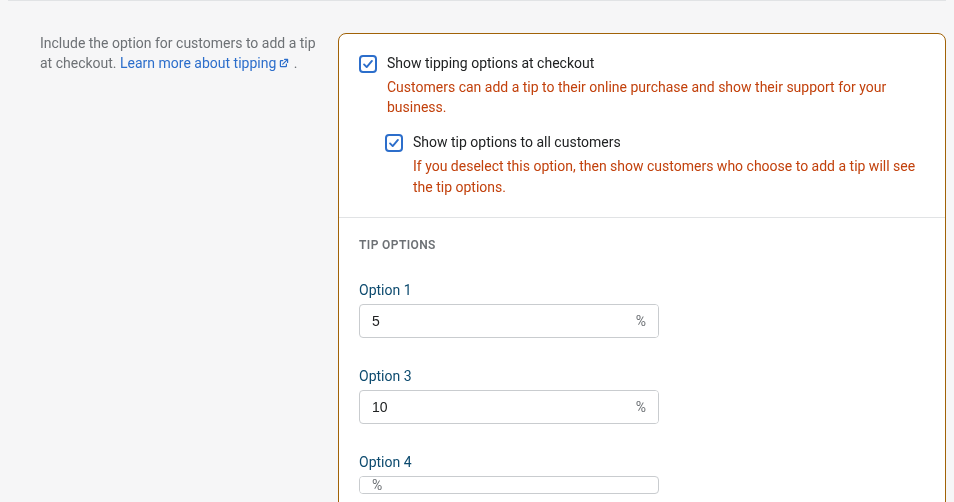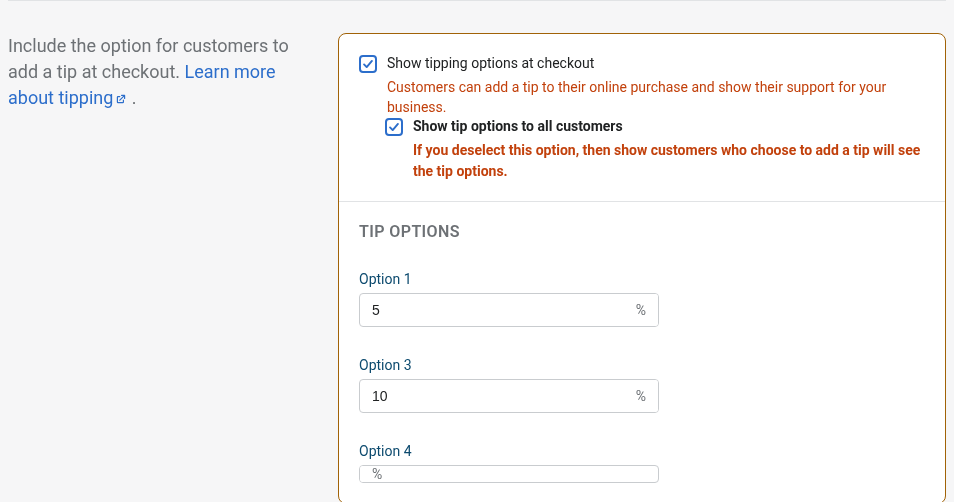"Include the option for customers" .section-desc { font-size: 18px -> 14px; margin-left: none -> 32px }
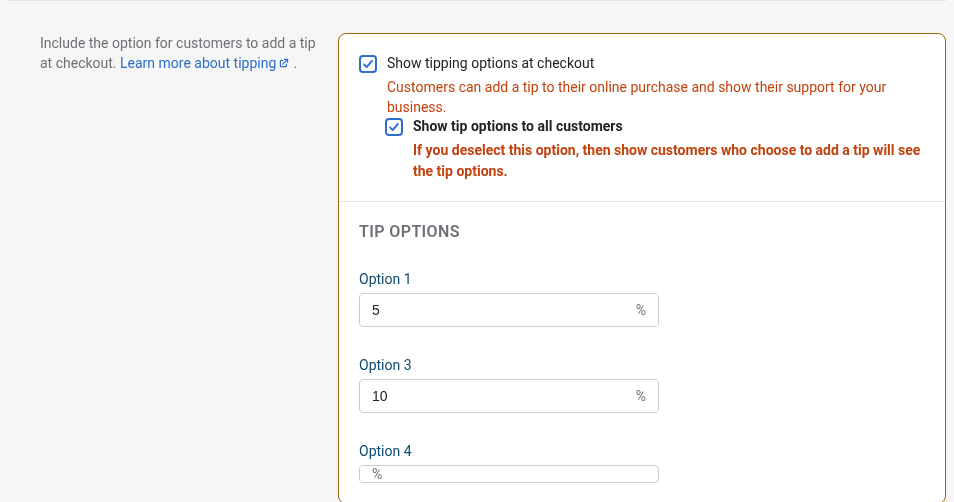"Show tip options to all" .checkbox-row + .checkbox-row { font-weight: bold -> none; margin-top: 0 -> 16px }
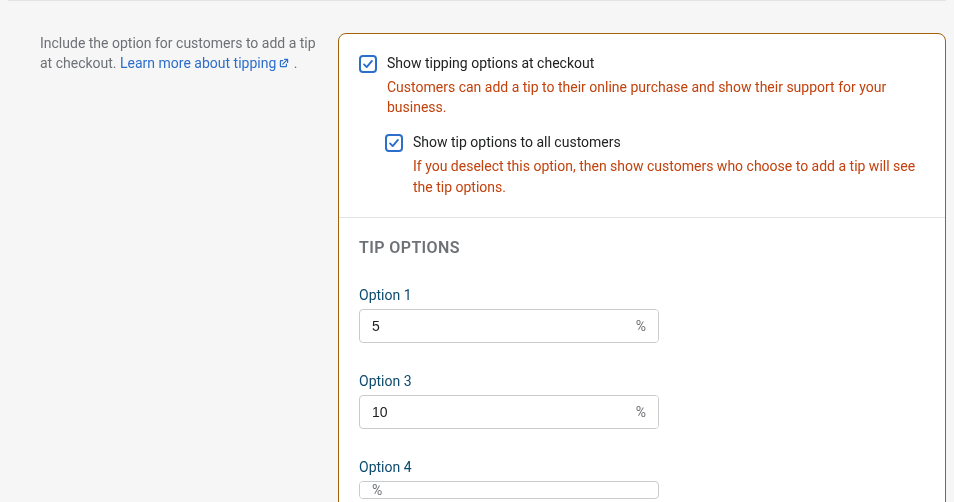"TIP OPTIONS" .subheading { font-size: 16px -> 12px }
